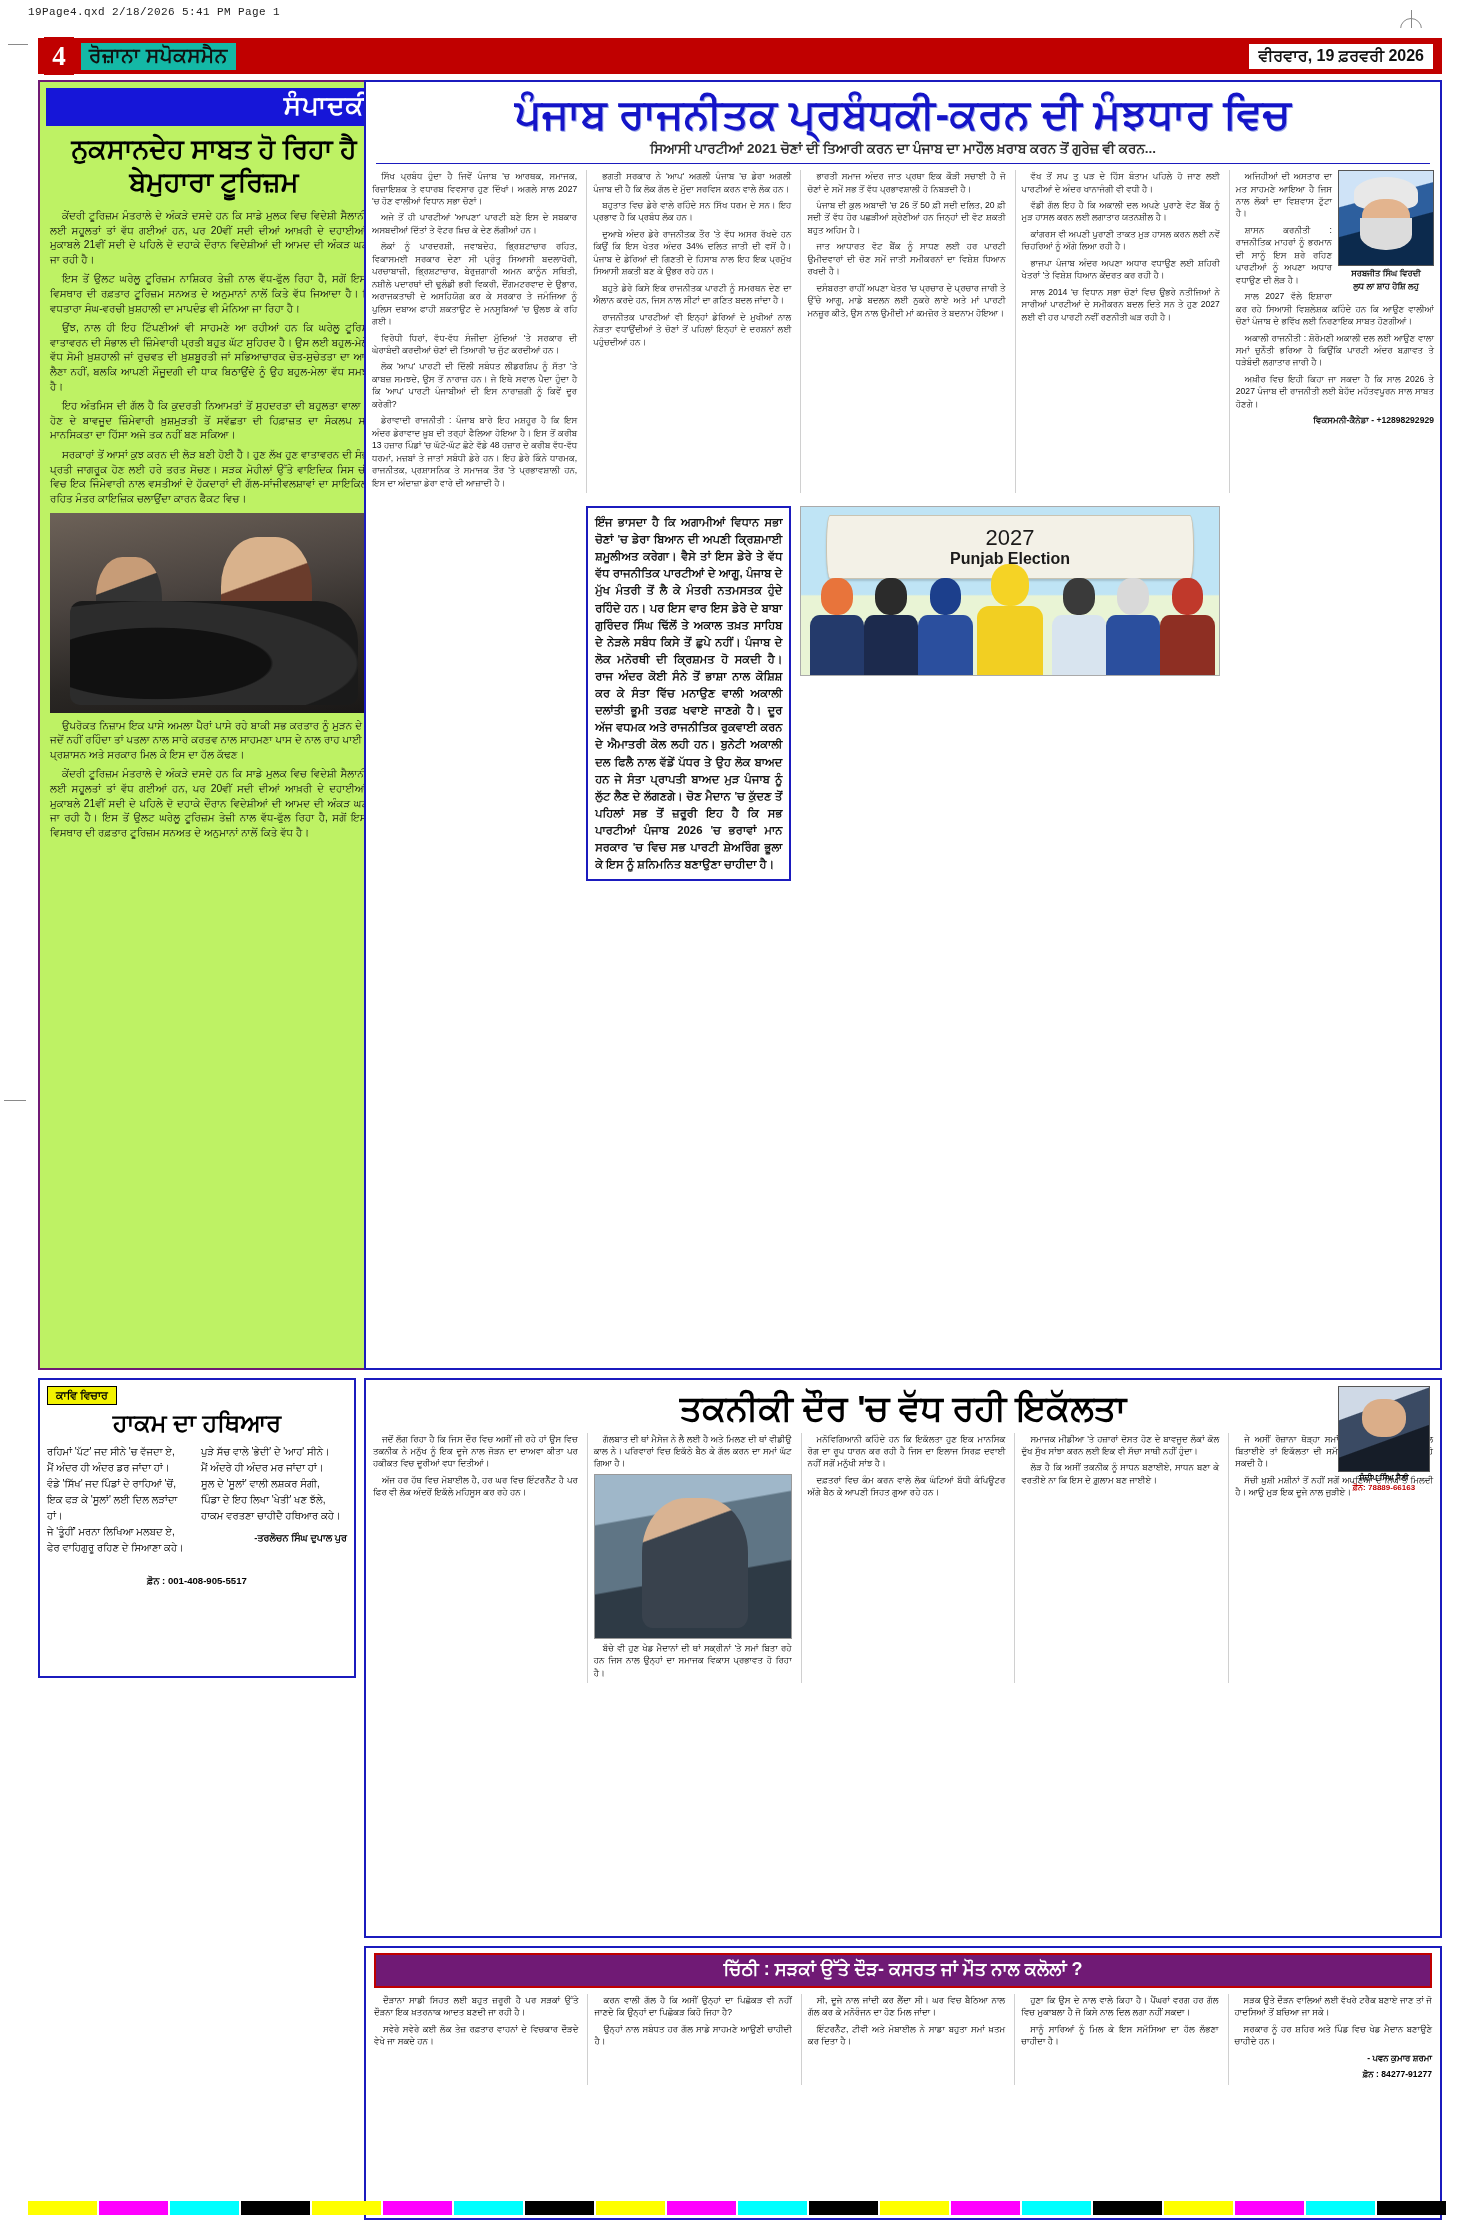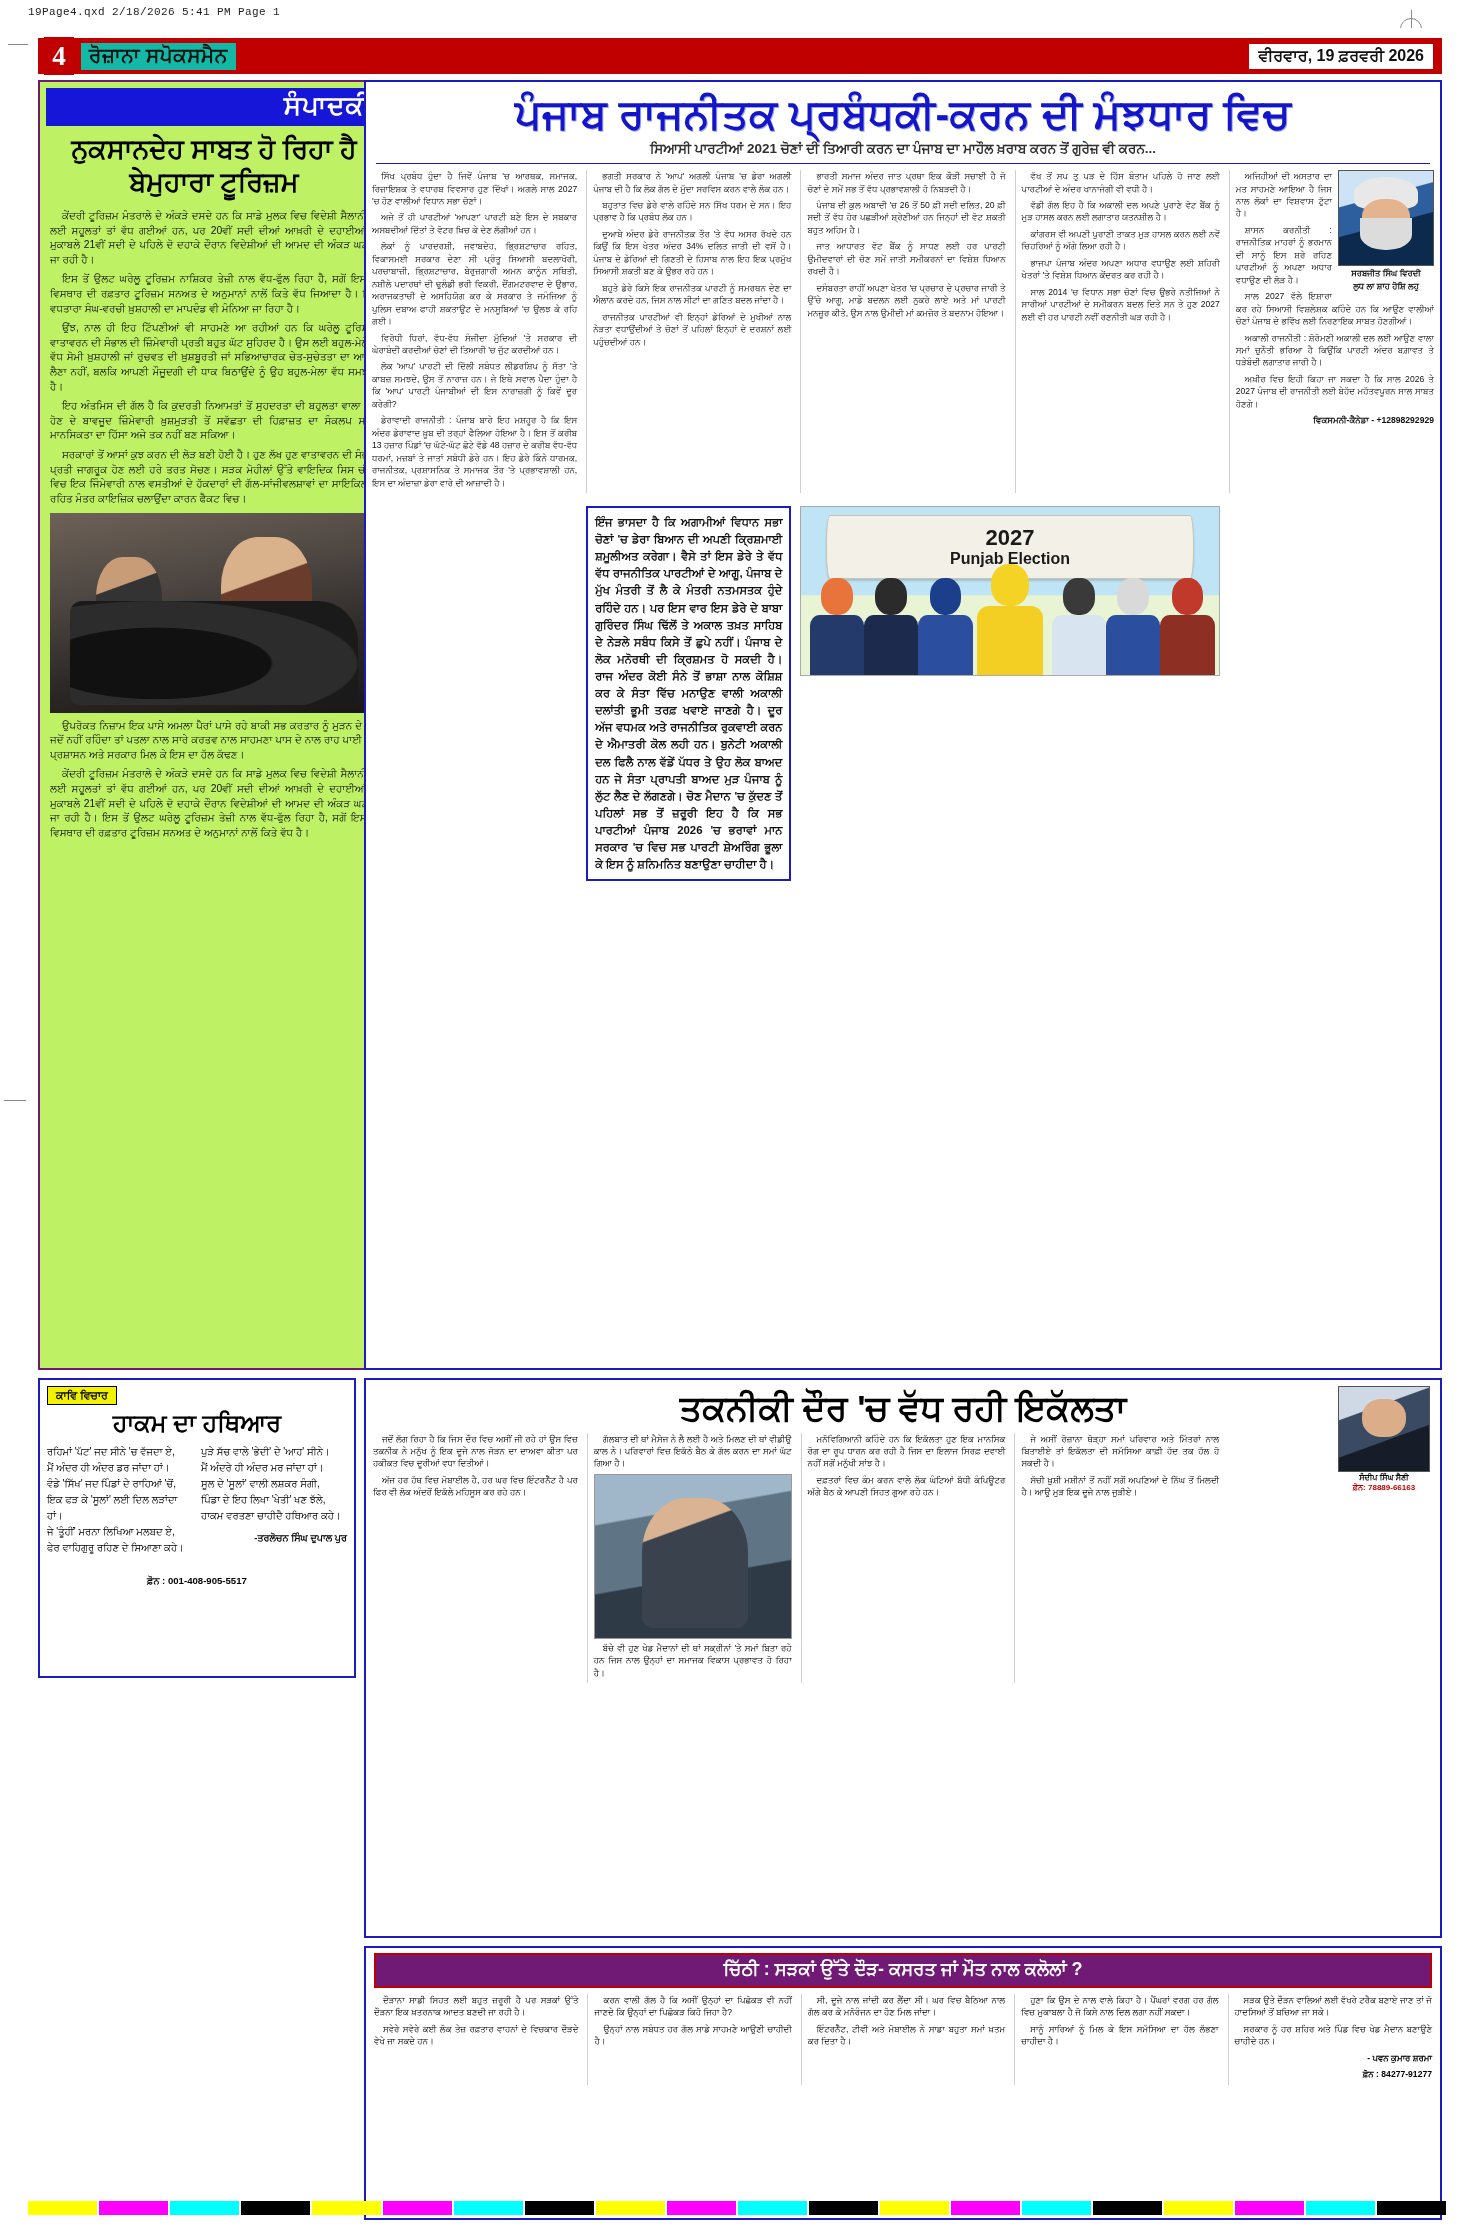"2027" .banner .yr { font-weight: bold -> normal }
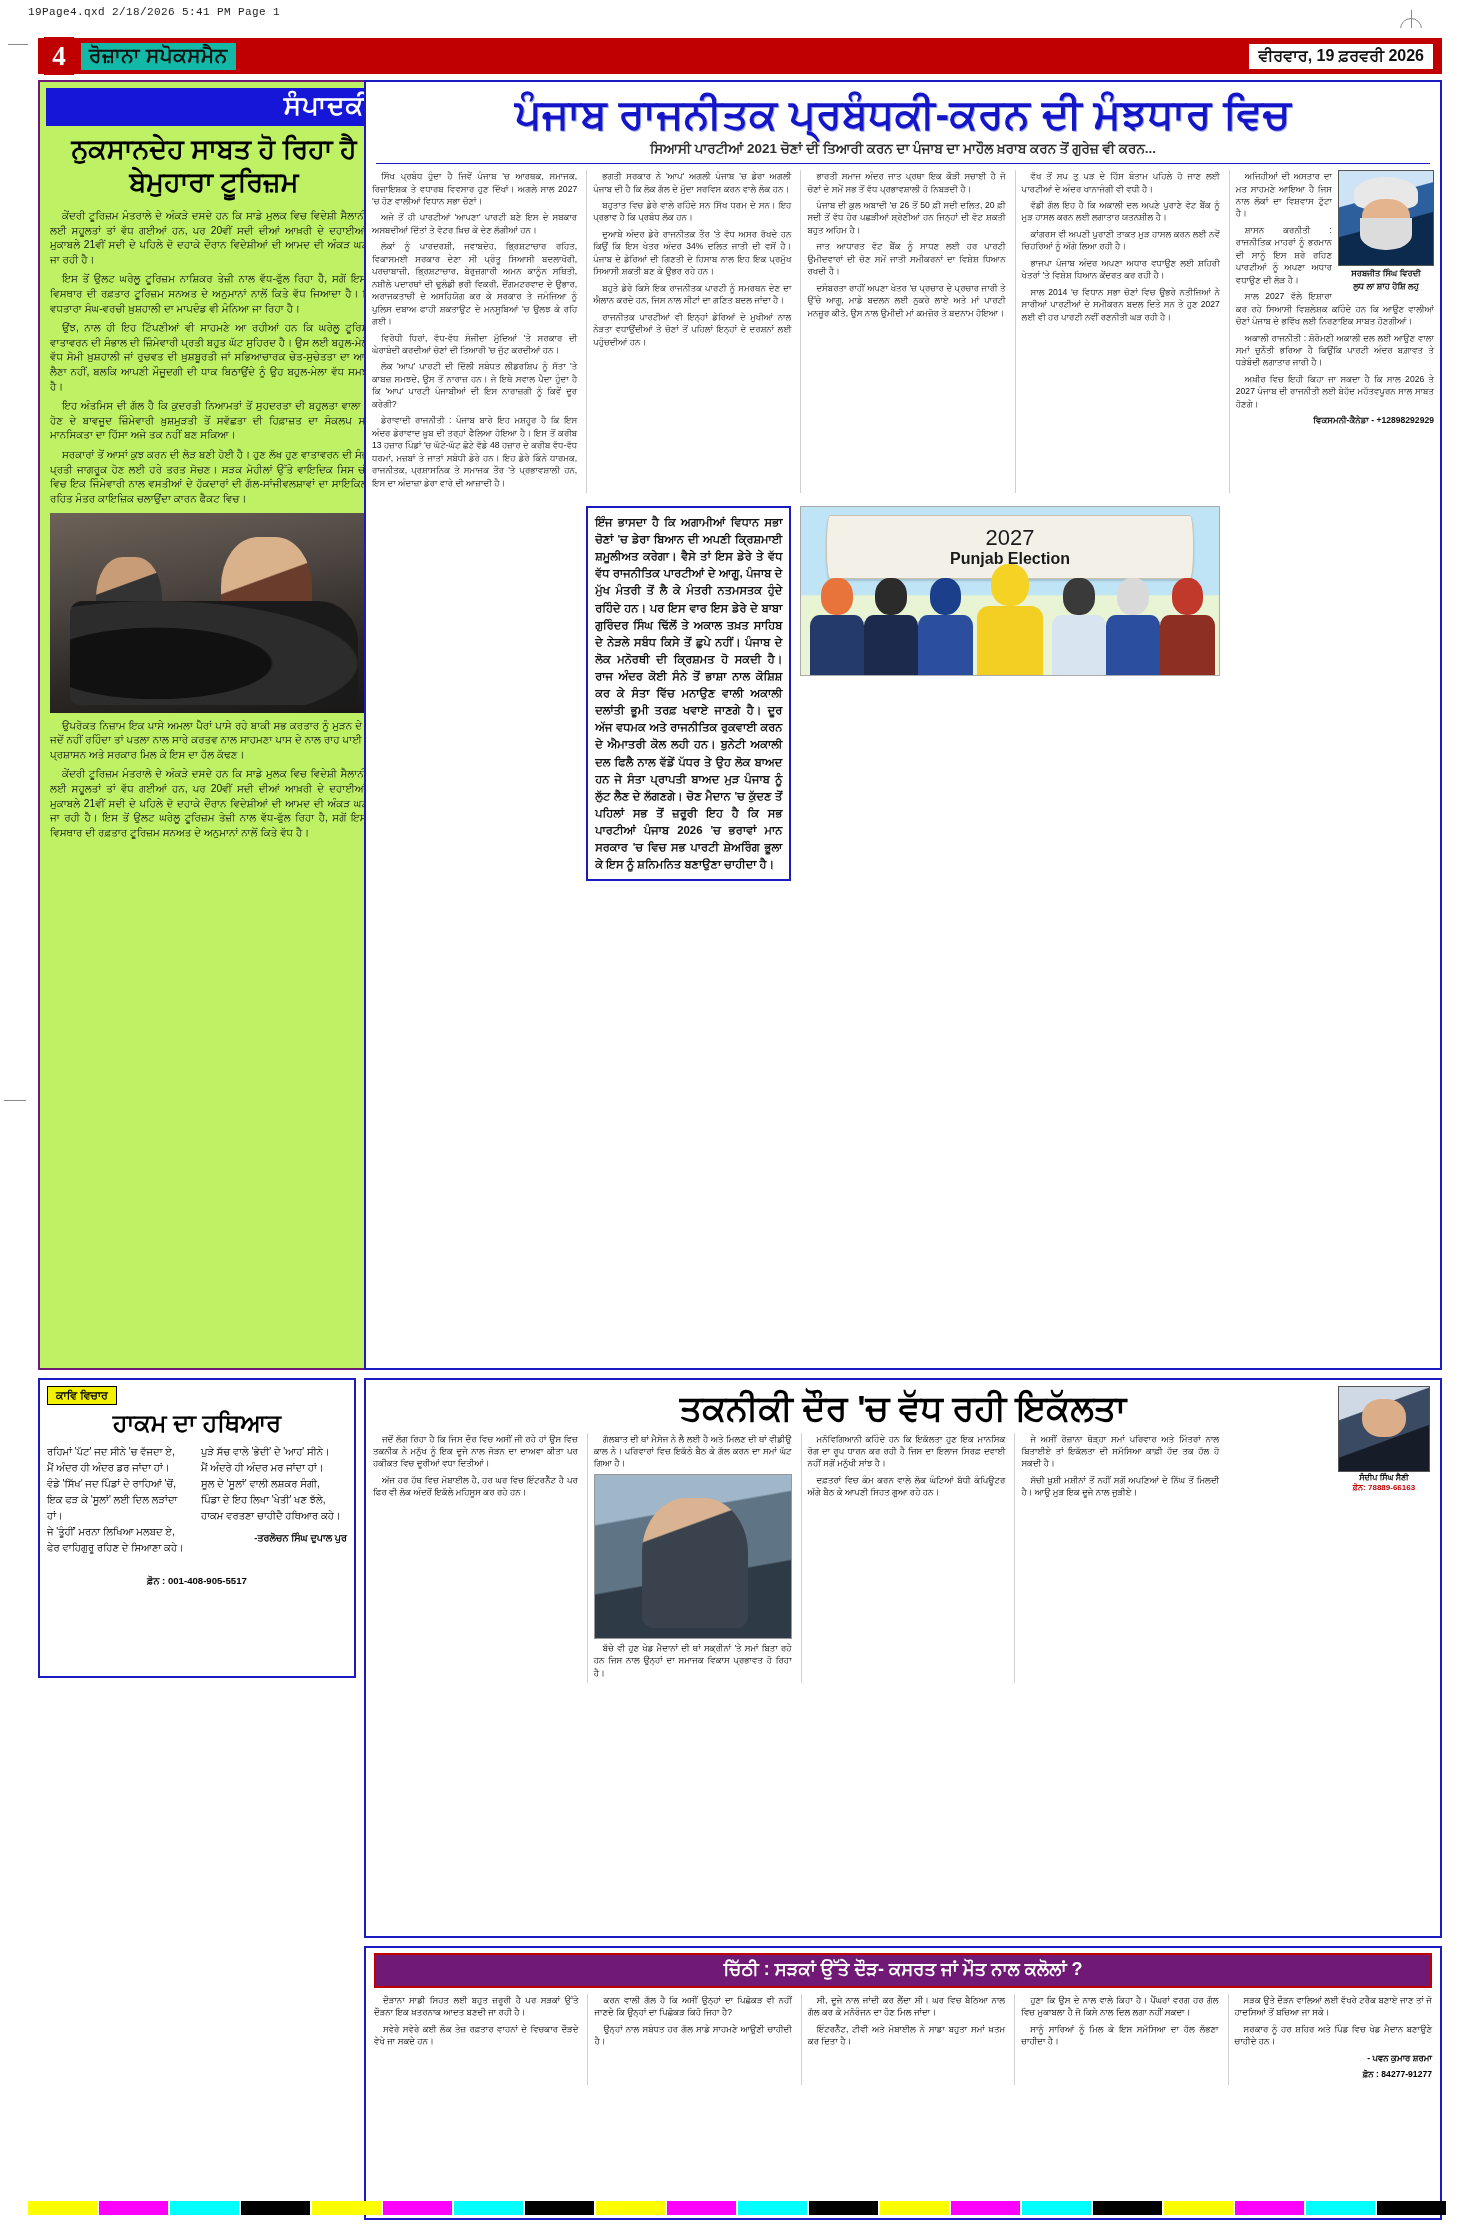"ਸਮਾਜਕ ਮੀਡੀਆ 'ਤੇ ਹਜ਼ਾਰਾਂ ਦੋਸਤ" div.col-sep { html: none -> <div> <p>ਸਮਾਜਕ ਮੀਡੀਆ 'ਤੇ ਹਜ਼ਾਰਾਂ ਦੋਸਤ ਹੋਣ ਦੇ ਬਾਵਜੂਦ ਲੋਕਾਂ ਕੋਲ ਦੁੱਖ ਸੁੱਖ ਸਾਂਝਾ ਕਰਨ ਲਈ ਇਕ ਵੀ ਸੱਚਾ ਸਾਥੀ ਨਹੀਂ ਹੁੰਦਾ।</p> <p>ਲੋੜ ਹੈ ਕਿ ਅਸੀਂ ਤਕਨੀਕ ਨੂੰ ਸਾਧਨ ਬਣਾਈਏ, ਸਾਧਨ ਬਣਾ ਕੇ ਵਰਤੀਏ ਨਾ ਕਿ ਇਸ ਦੇ ਗ਼ੁਲਾਮ ਬਣ ਜਾਈਏ।</p> </div> }
